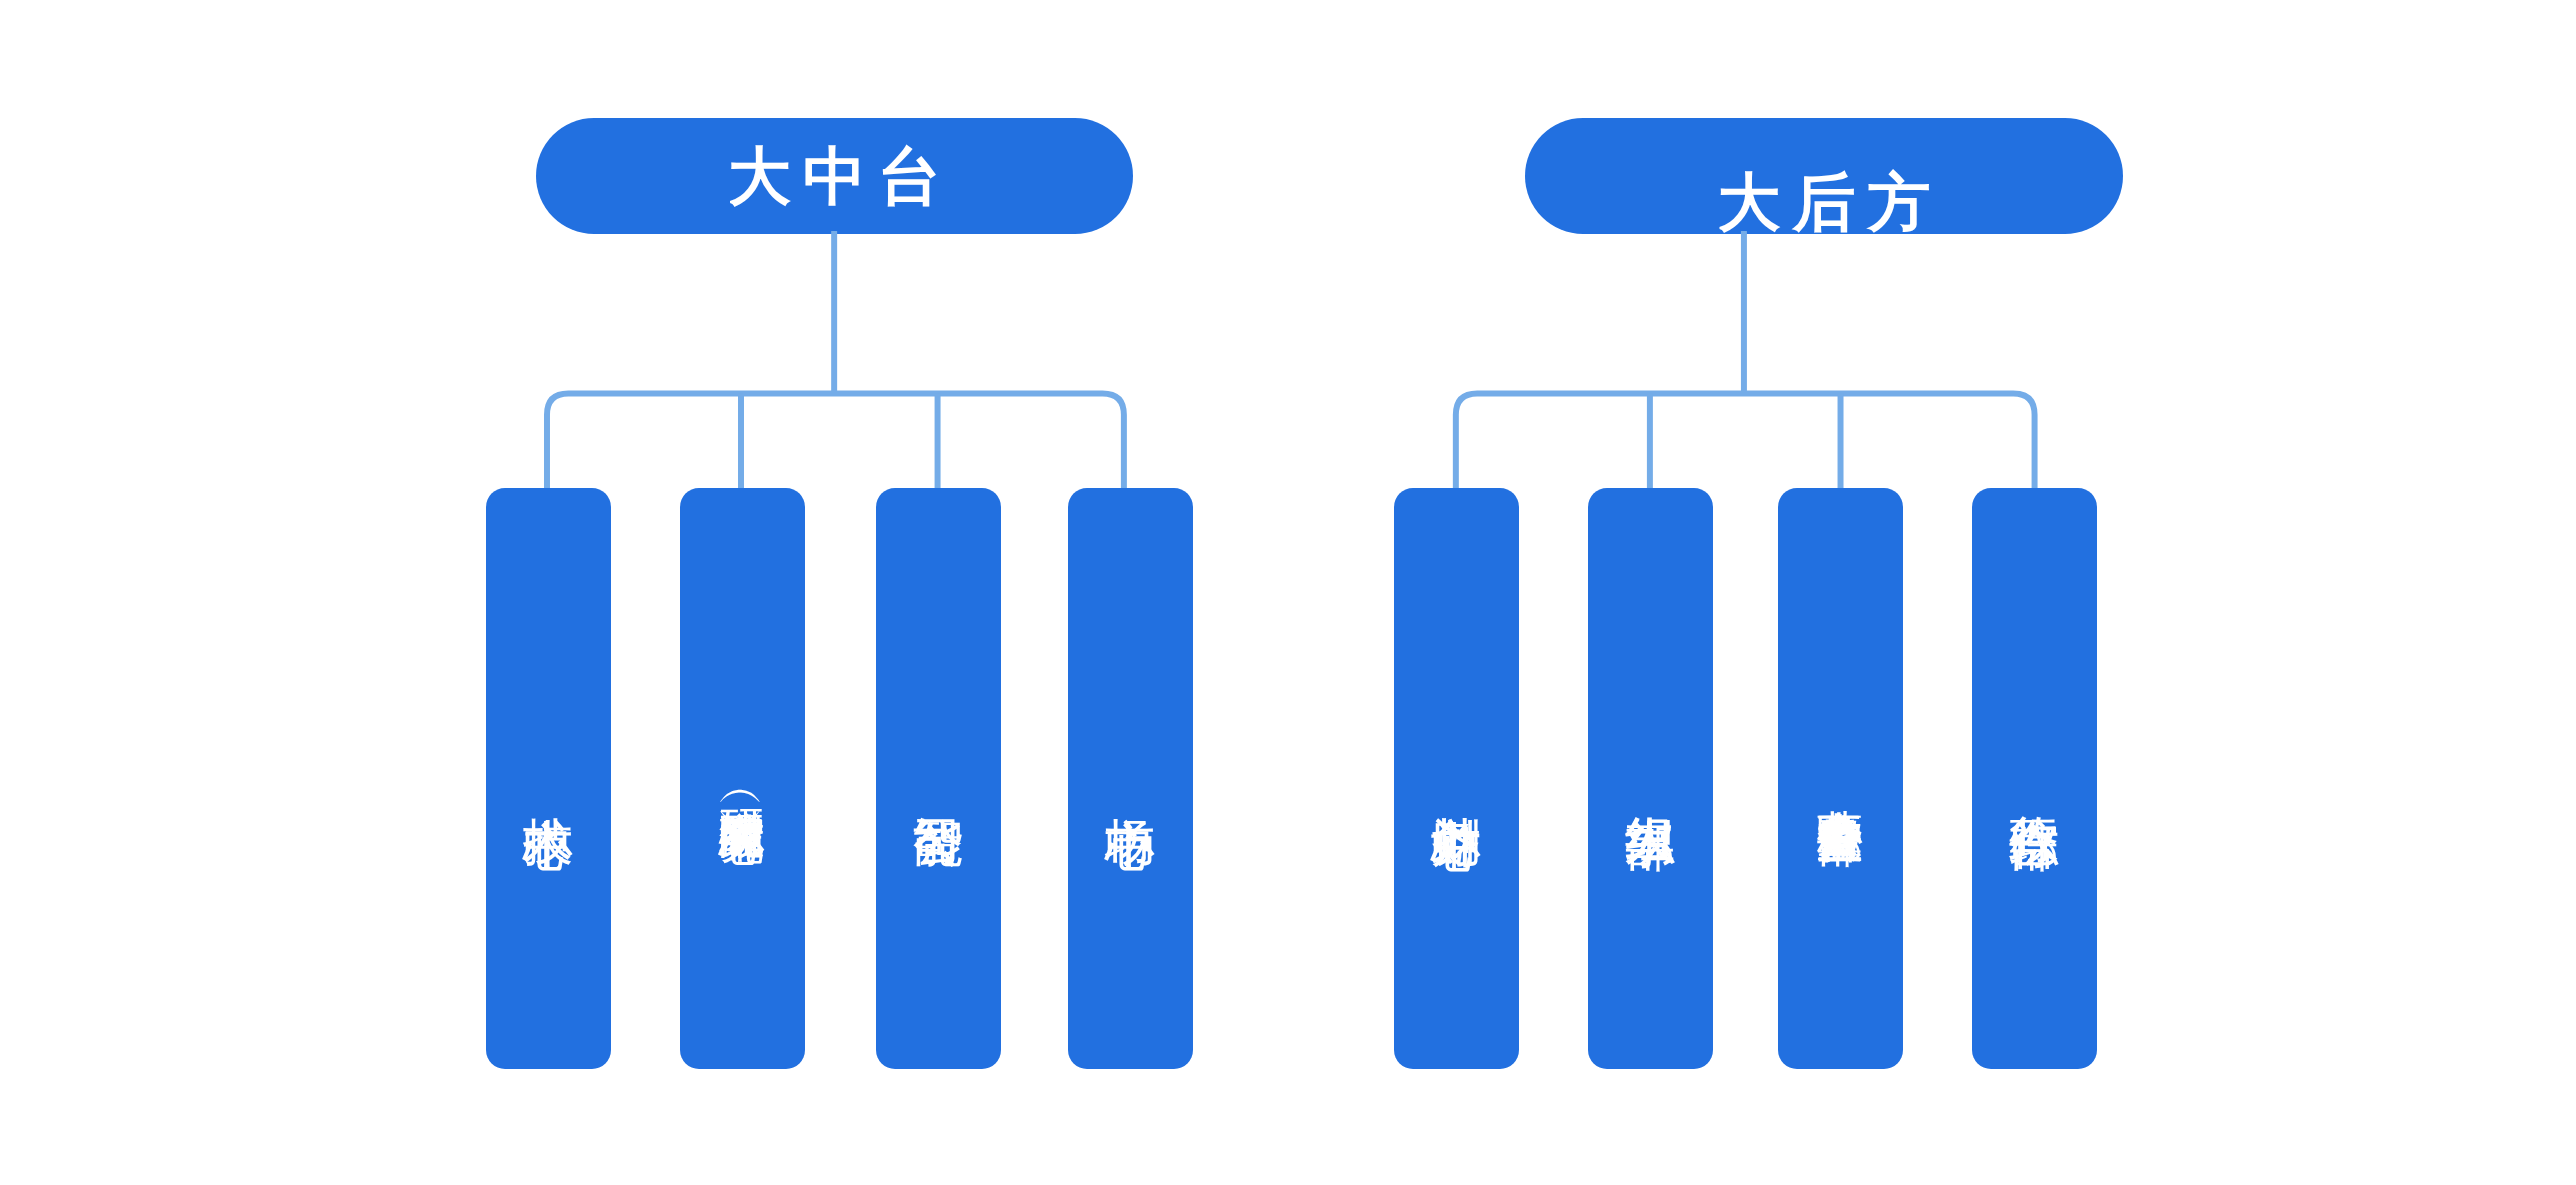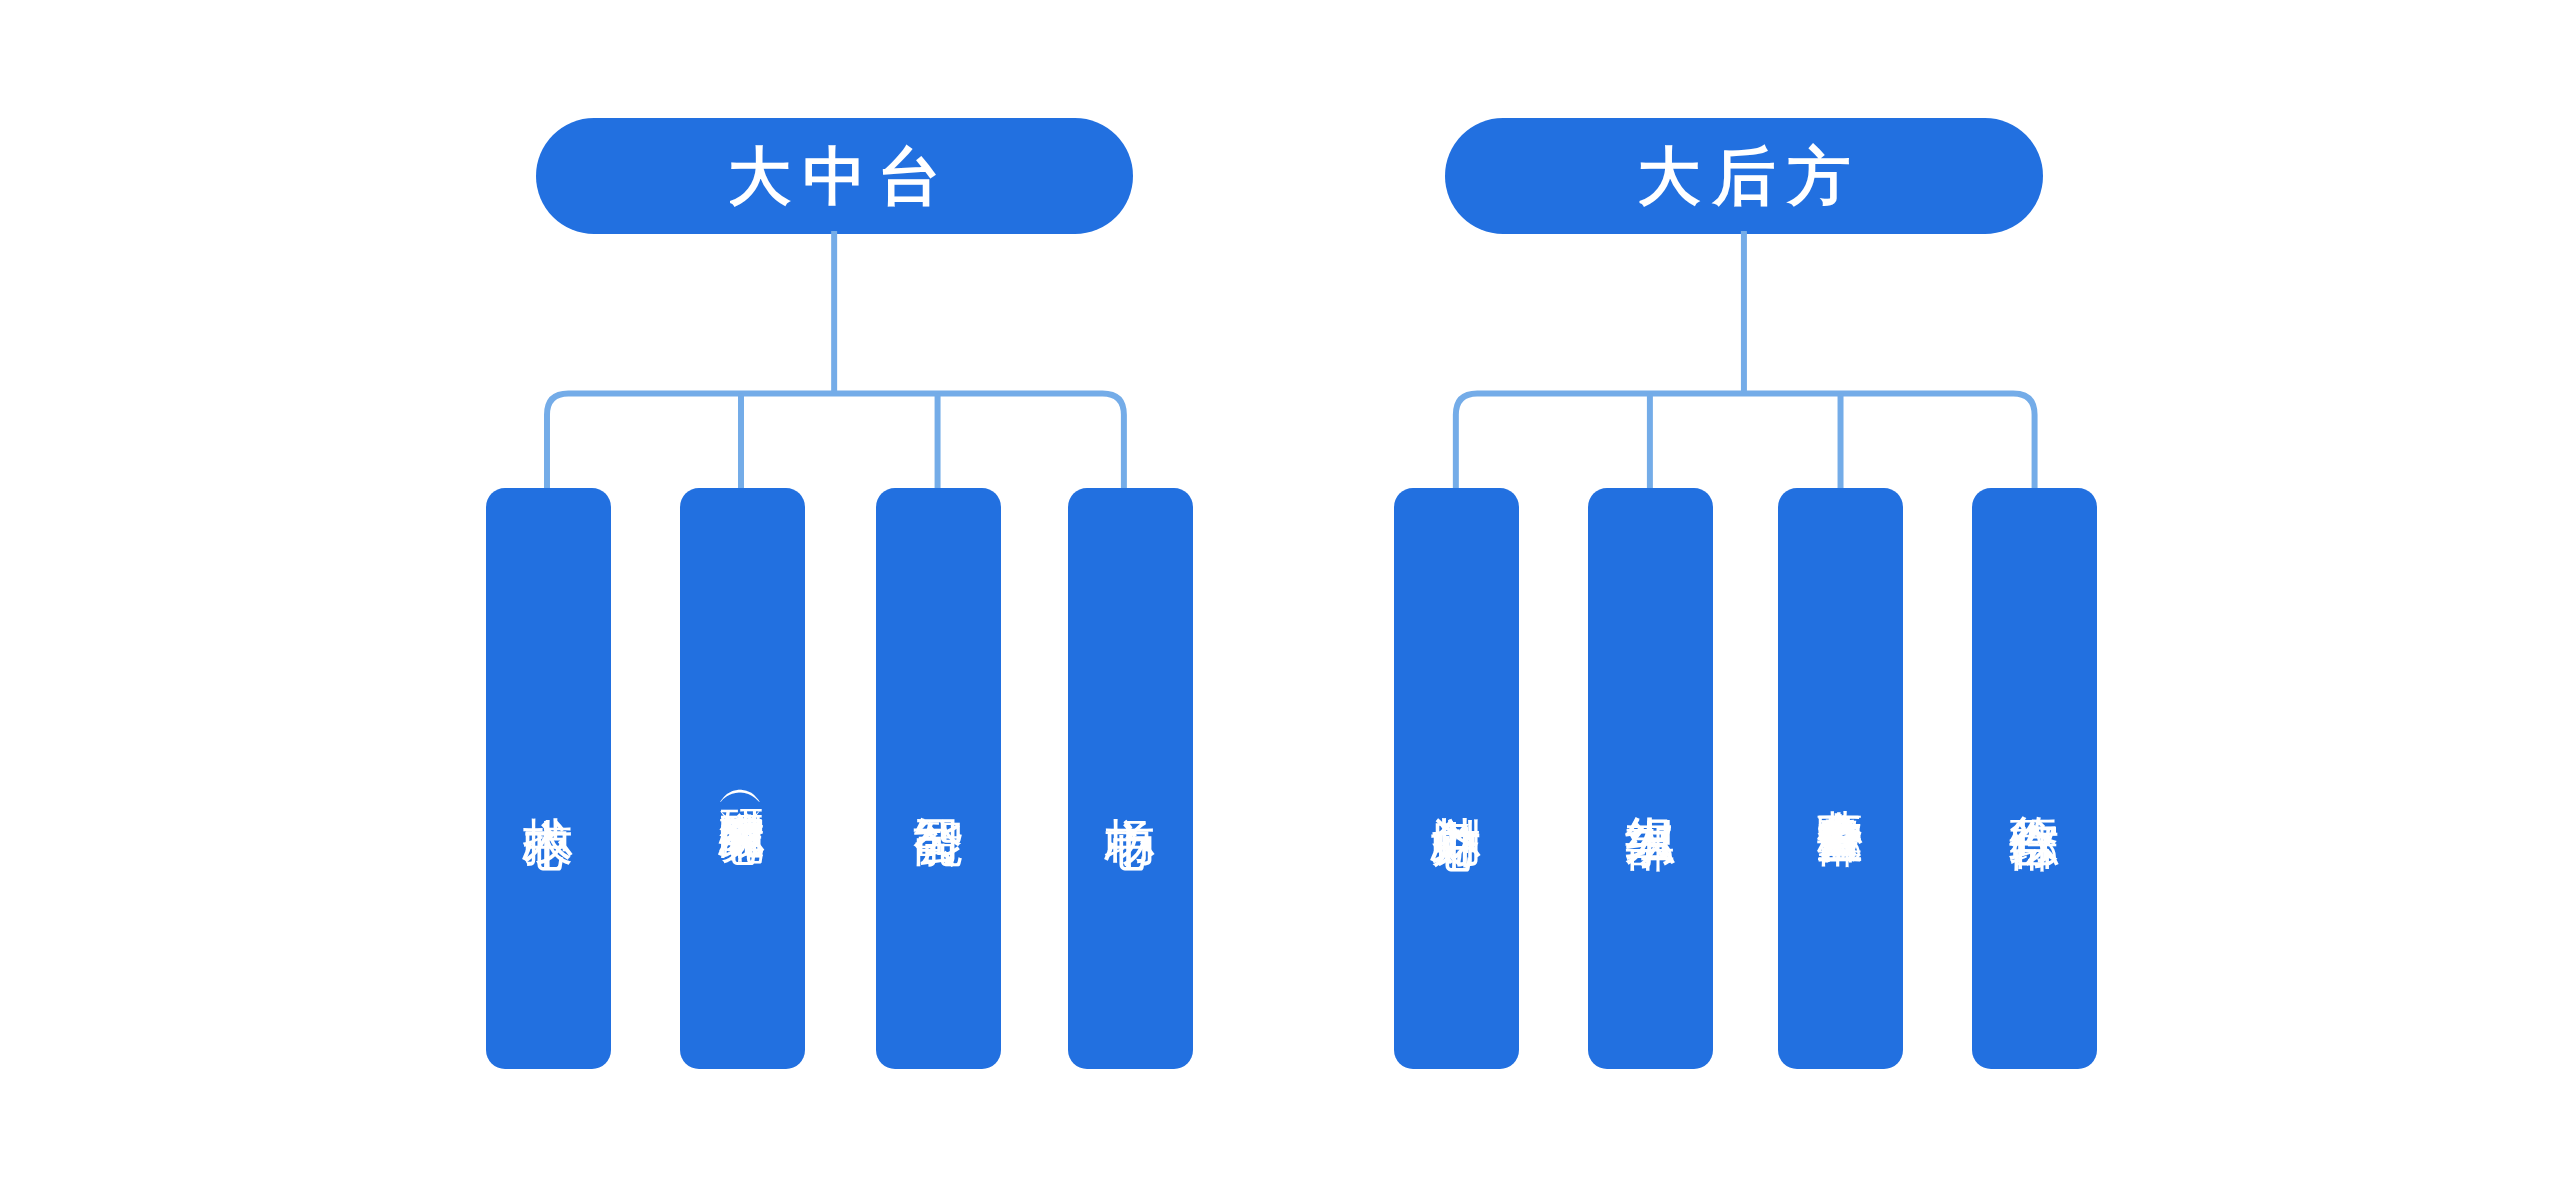"大后方" div.pill { align-items: none -> flex-end; left: 1445px -> 1525px }
